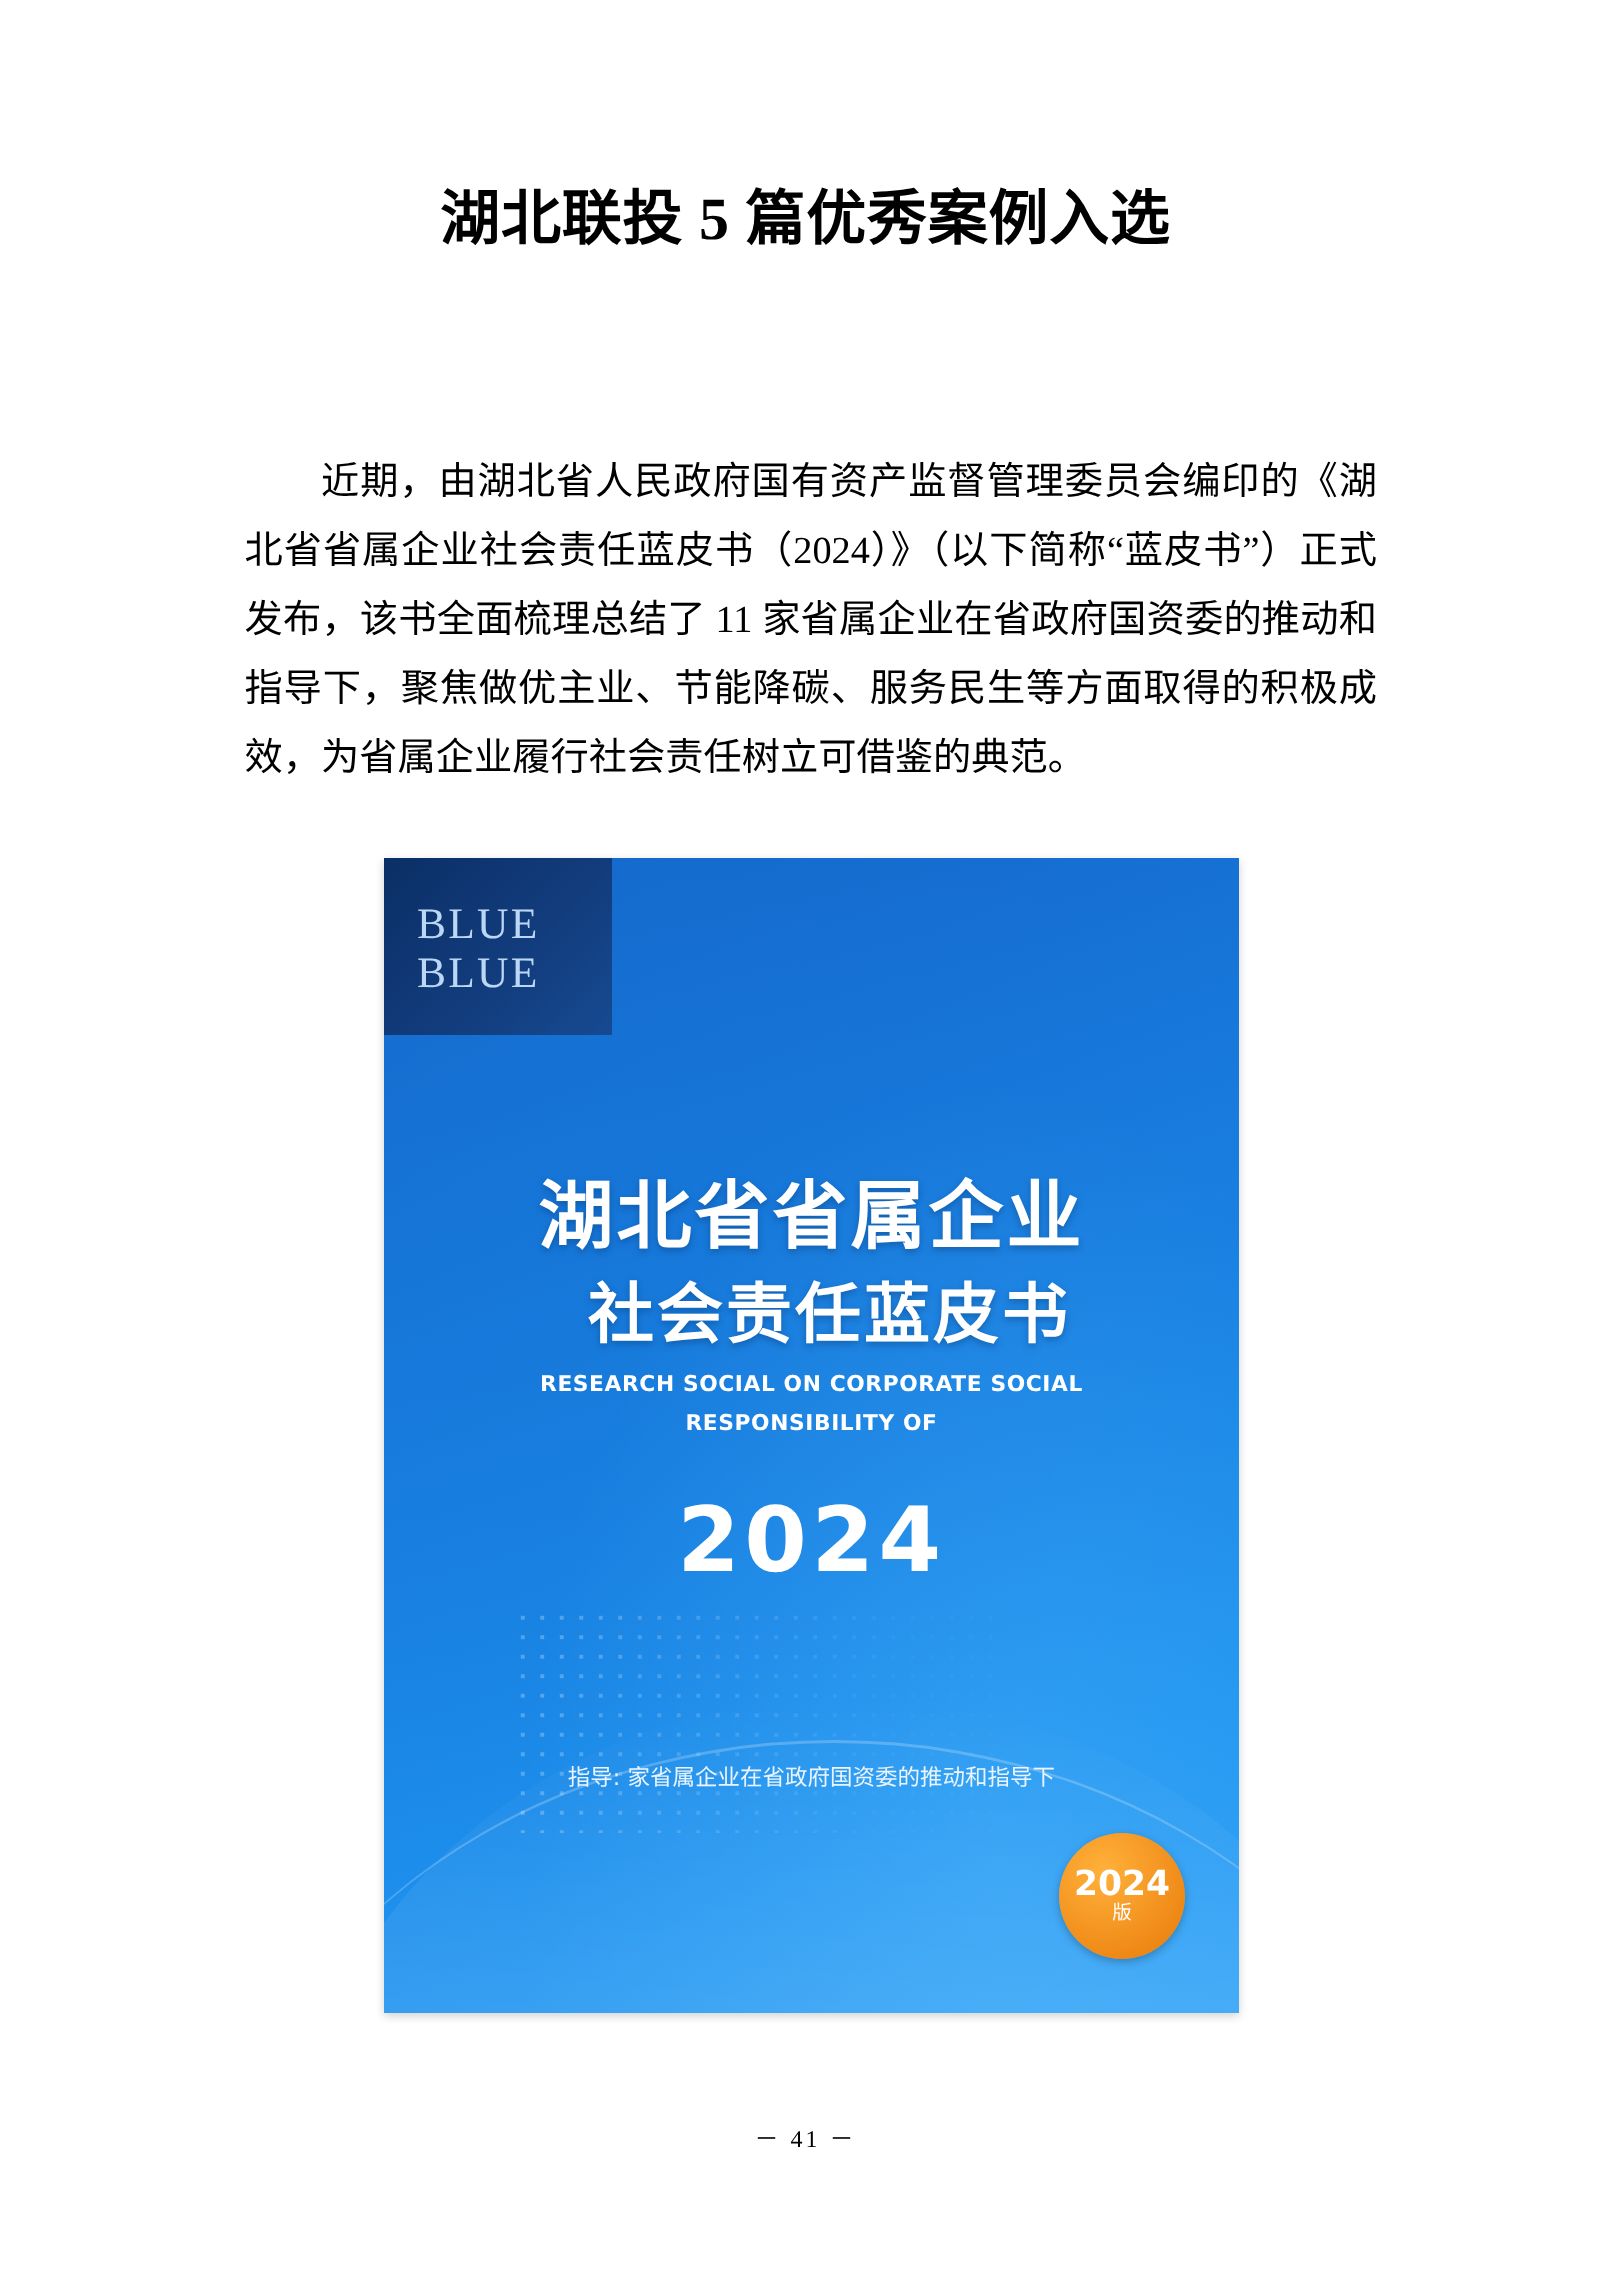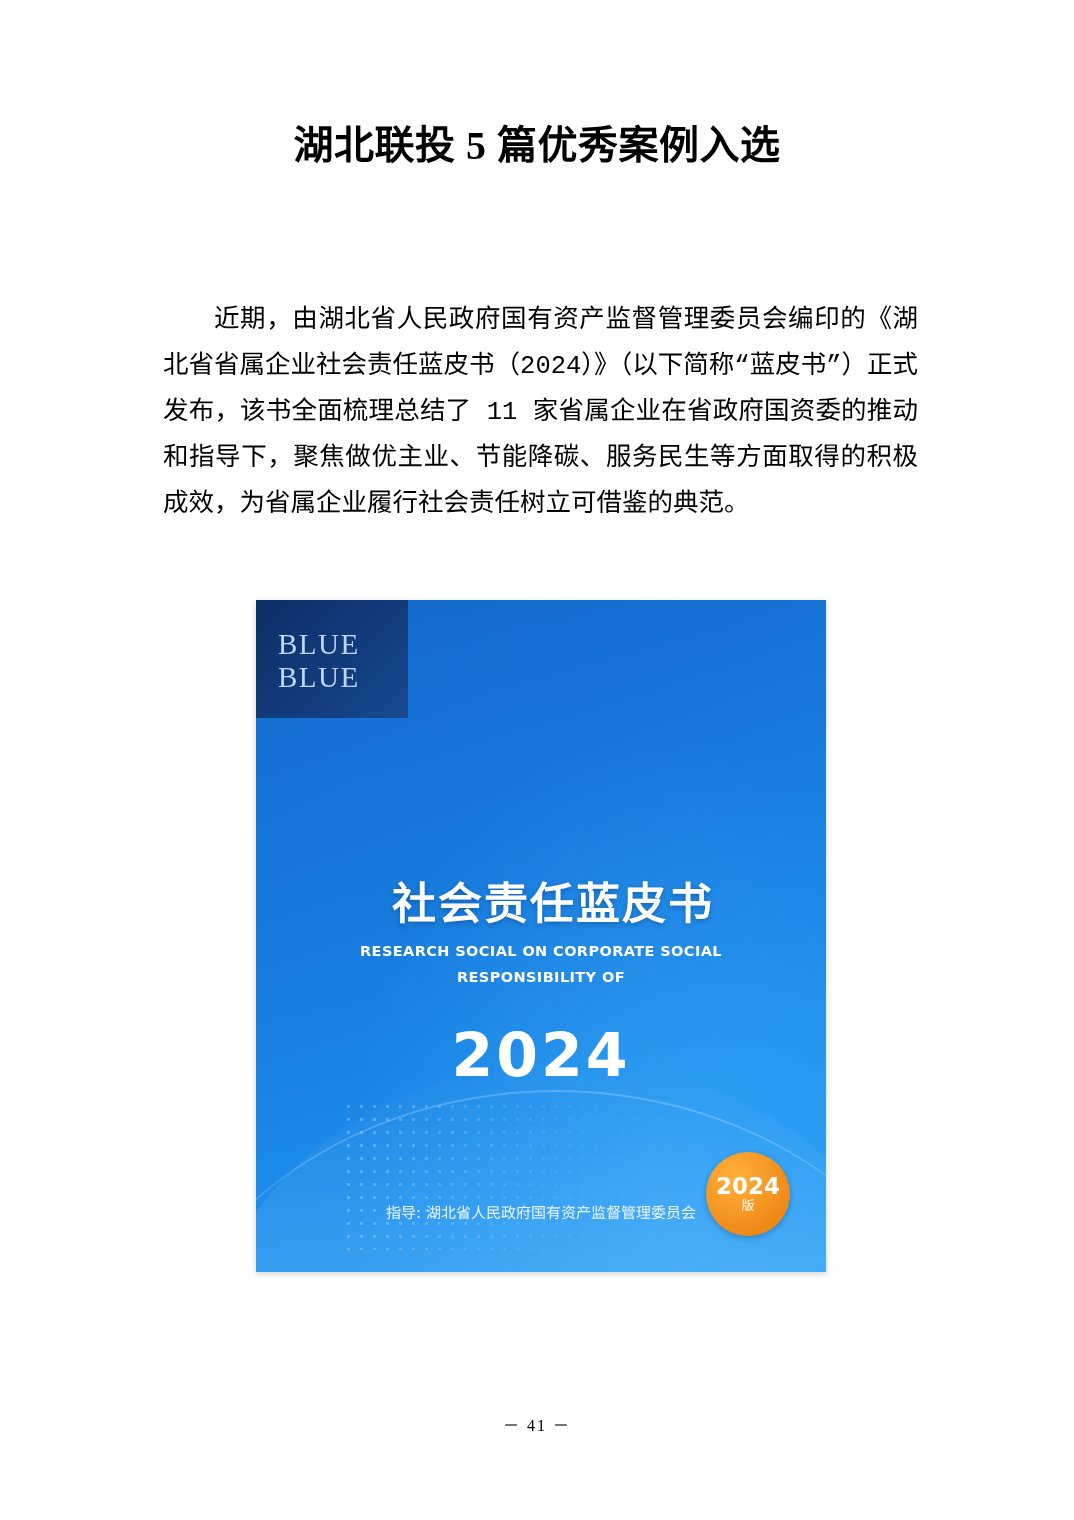"近期，由湖北省人民政府国有资产监督管理委员会编印的《湖北省省属企业社会责任蓝皮书" .body-para { font-family: Liberation Mono, monospace -> Liberation Serif, serif }
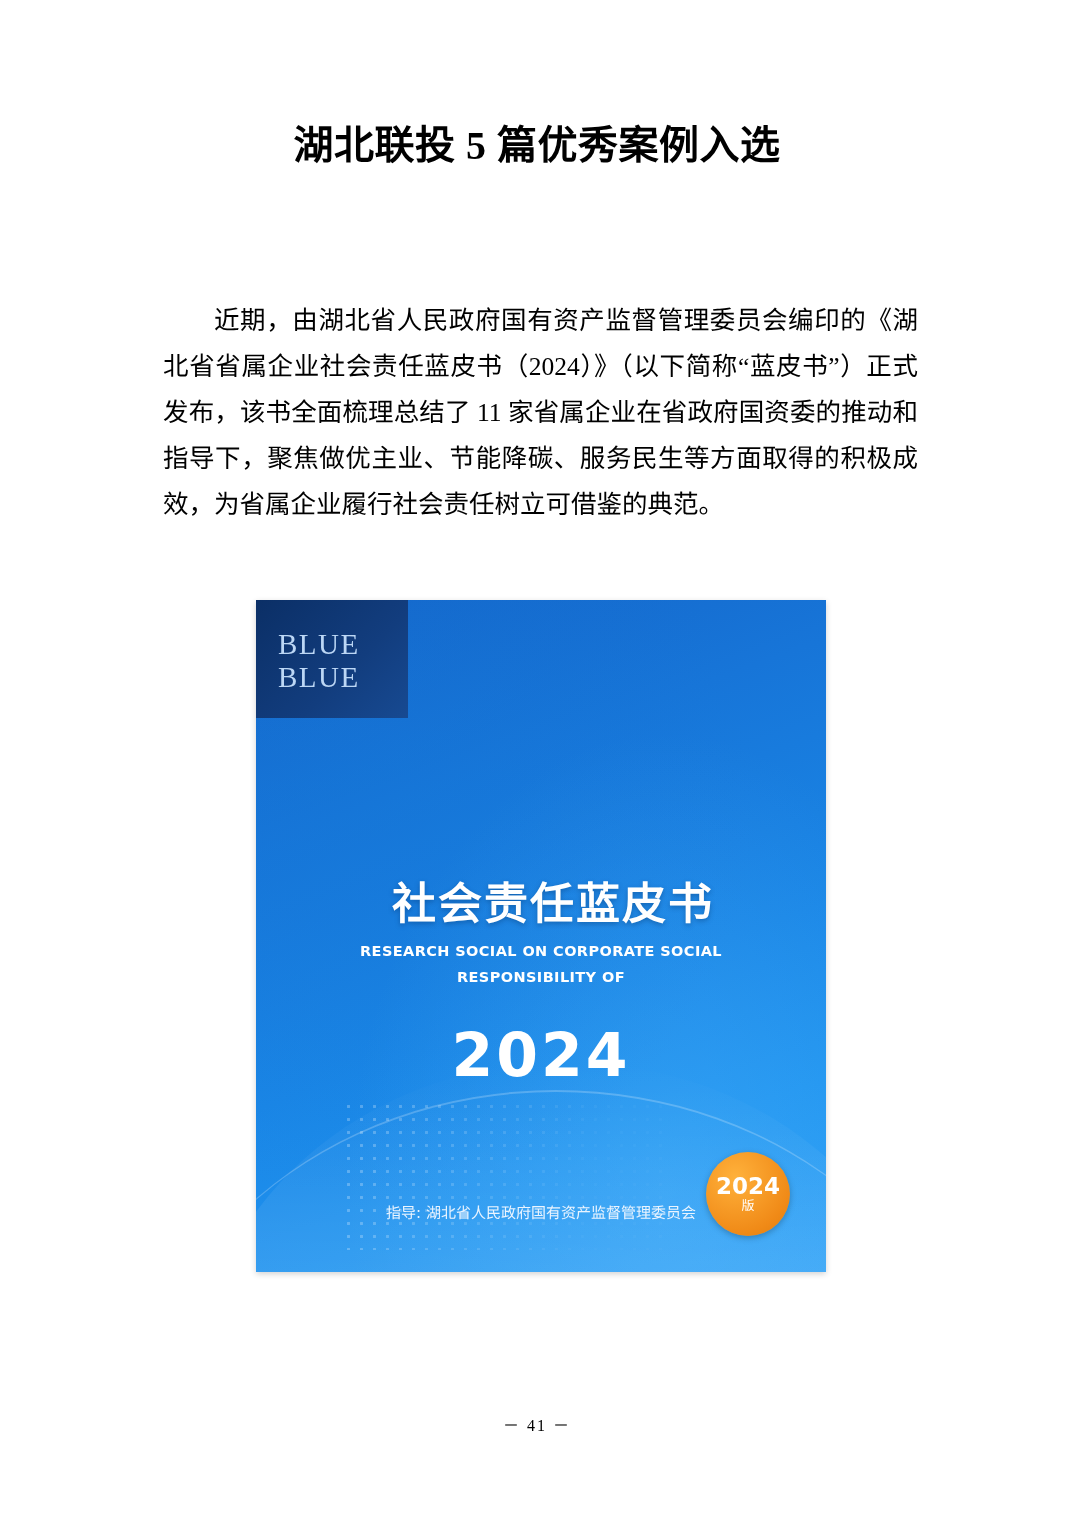"BLUE" .figure { height: 672px -> 770px; top: 600px -> 572px }
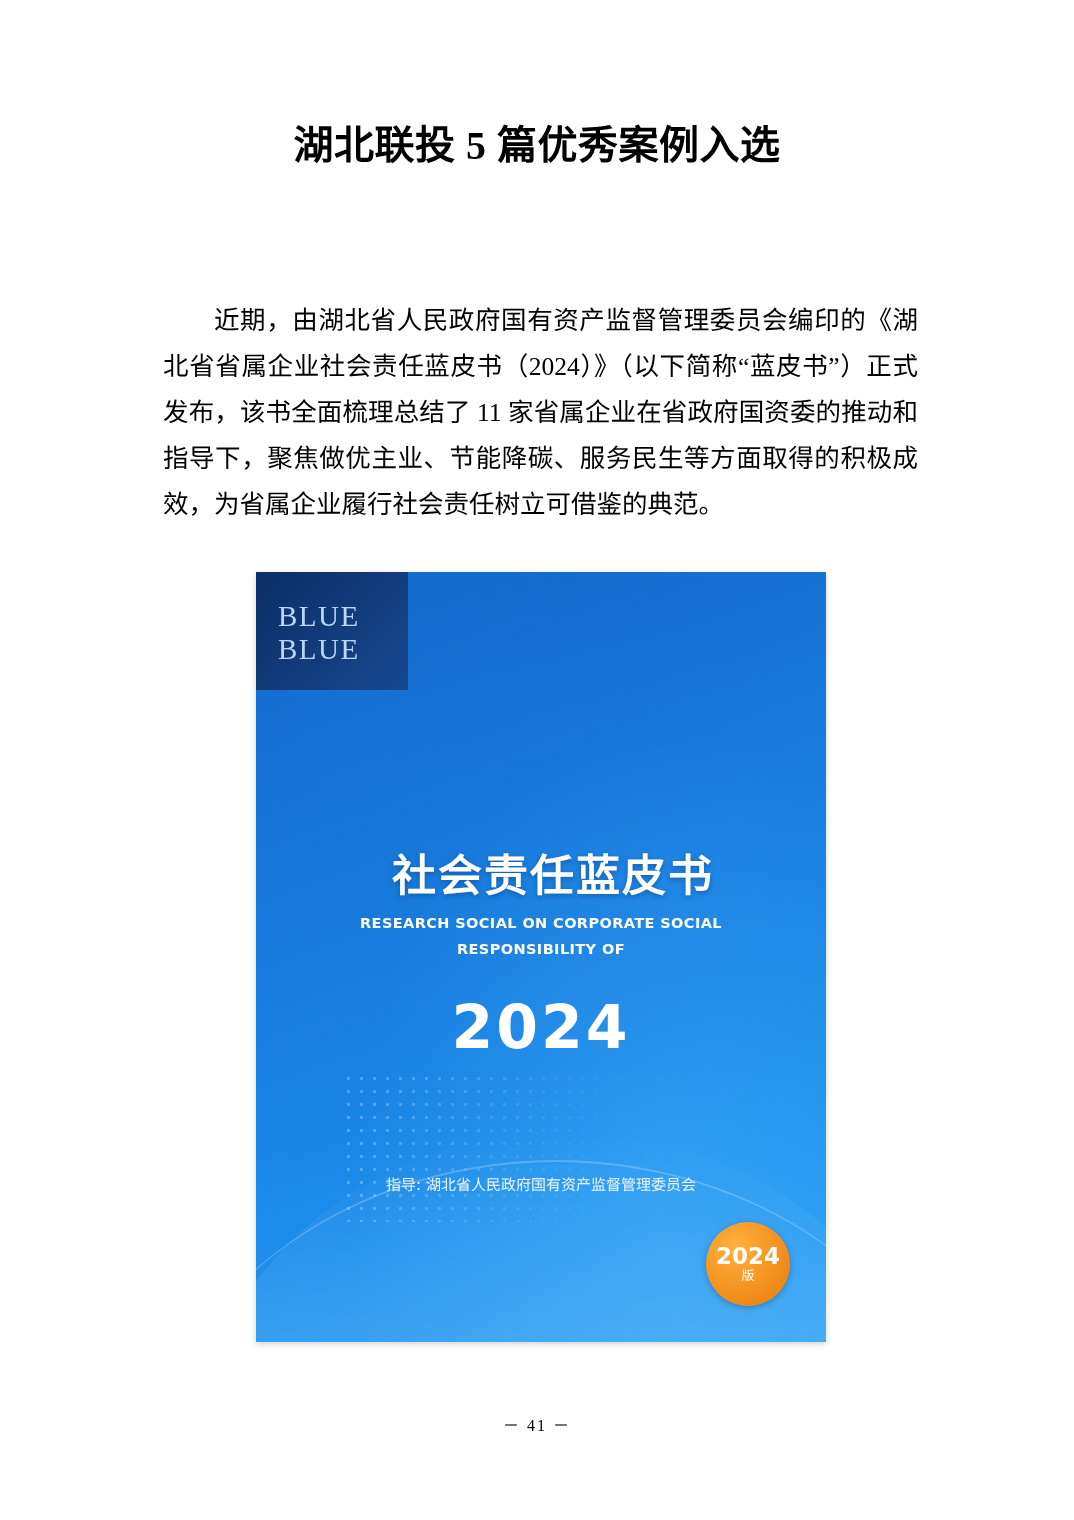"湖北省省属企业" div.cover-title1 { html: none -> <div>湖北省省属企业</div> }
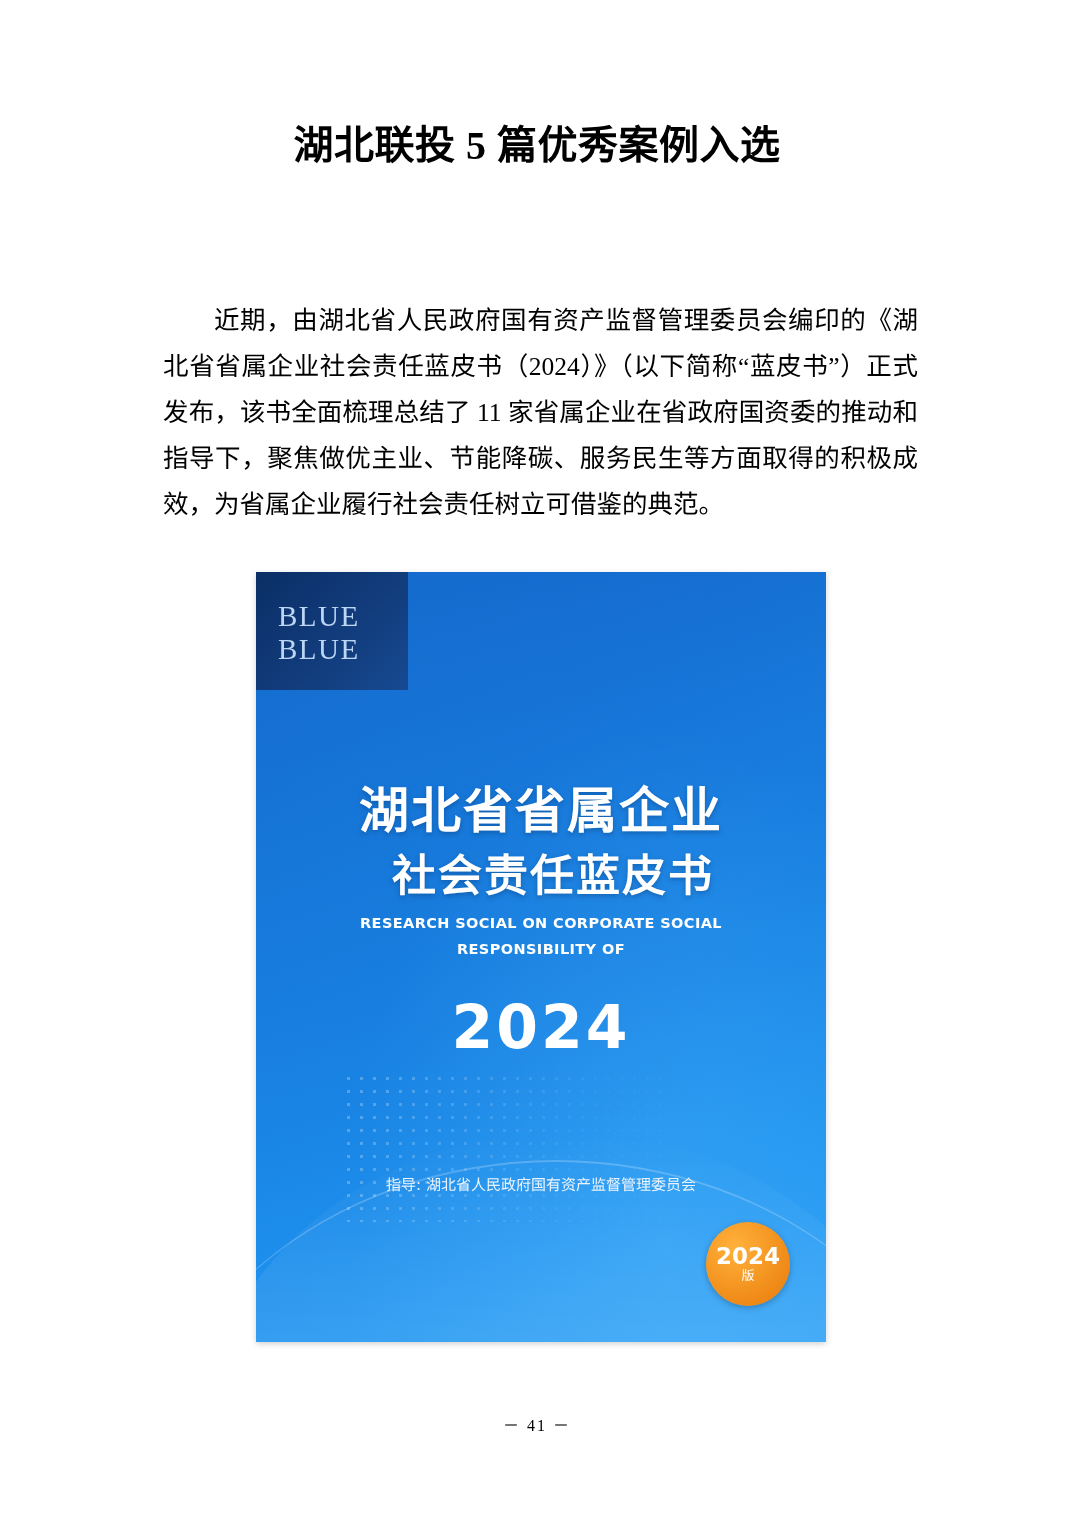"指导: 湖北省人民政府国有资产监督管理委员会" div { text: 湖北省人民政府国有资产监督管理委员会 -> 家省属企业在省政府国资委的推动和指导下 }
